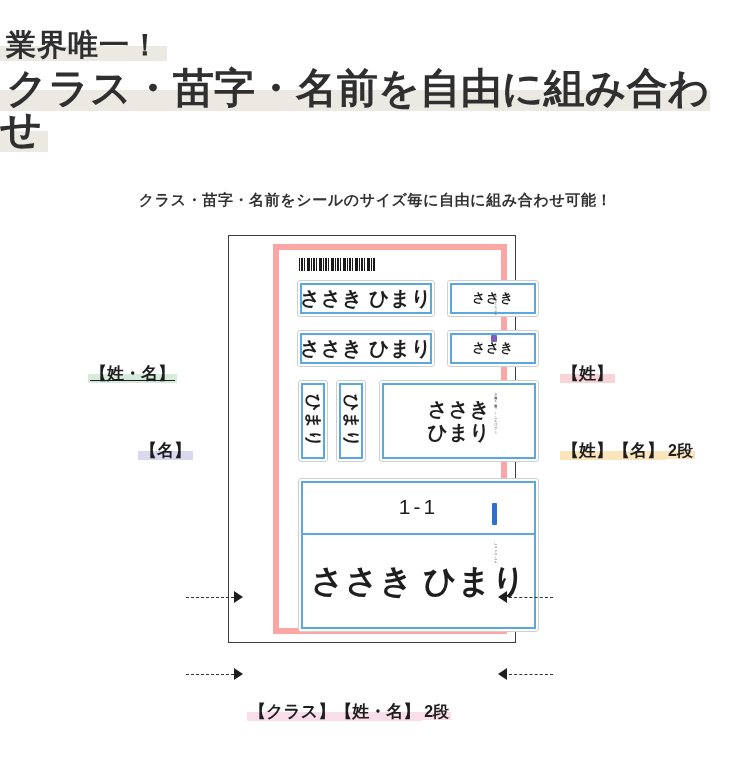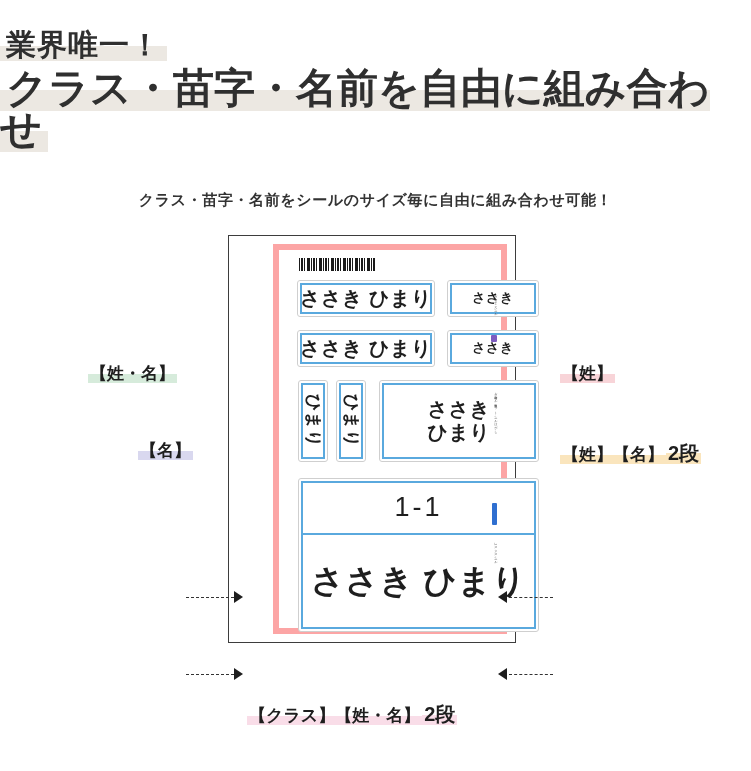"【姓・名】" #cal-sei-mei { text-decoration: none -> underline }
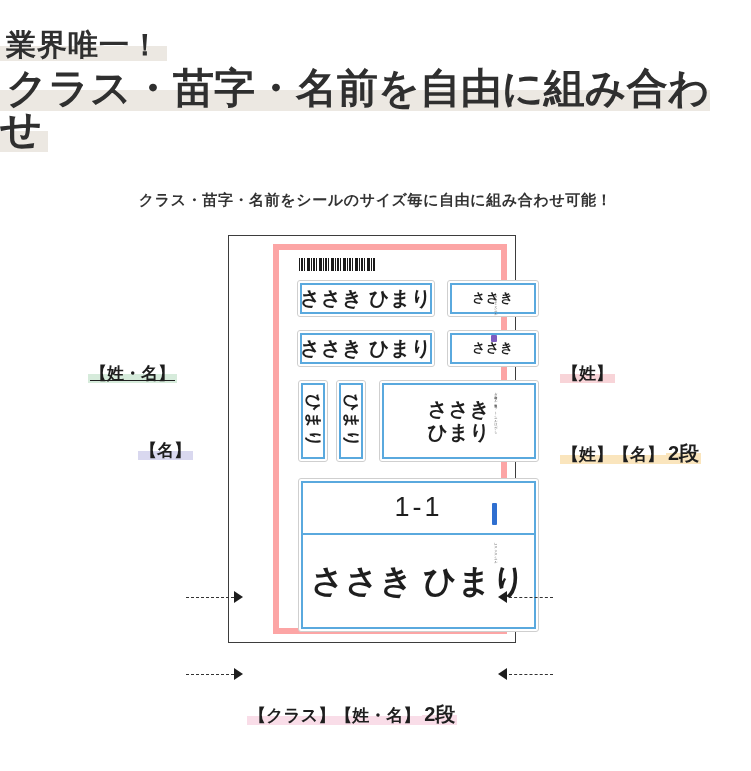"2段" .sub2 { font-size: 20px -> 16px }
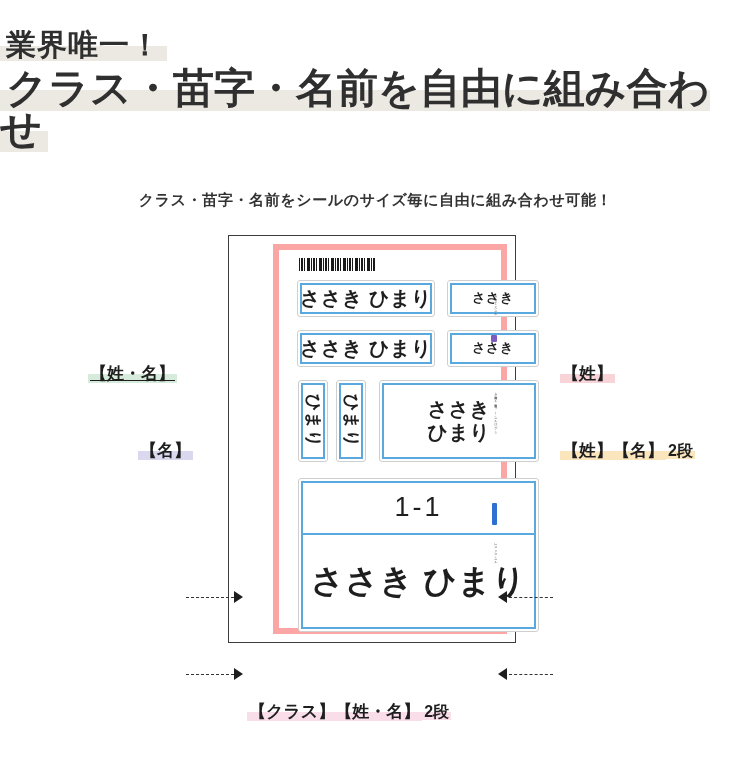"1-1" .class-row span { font-size: 27px -> 21px }
